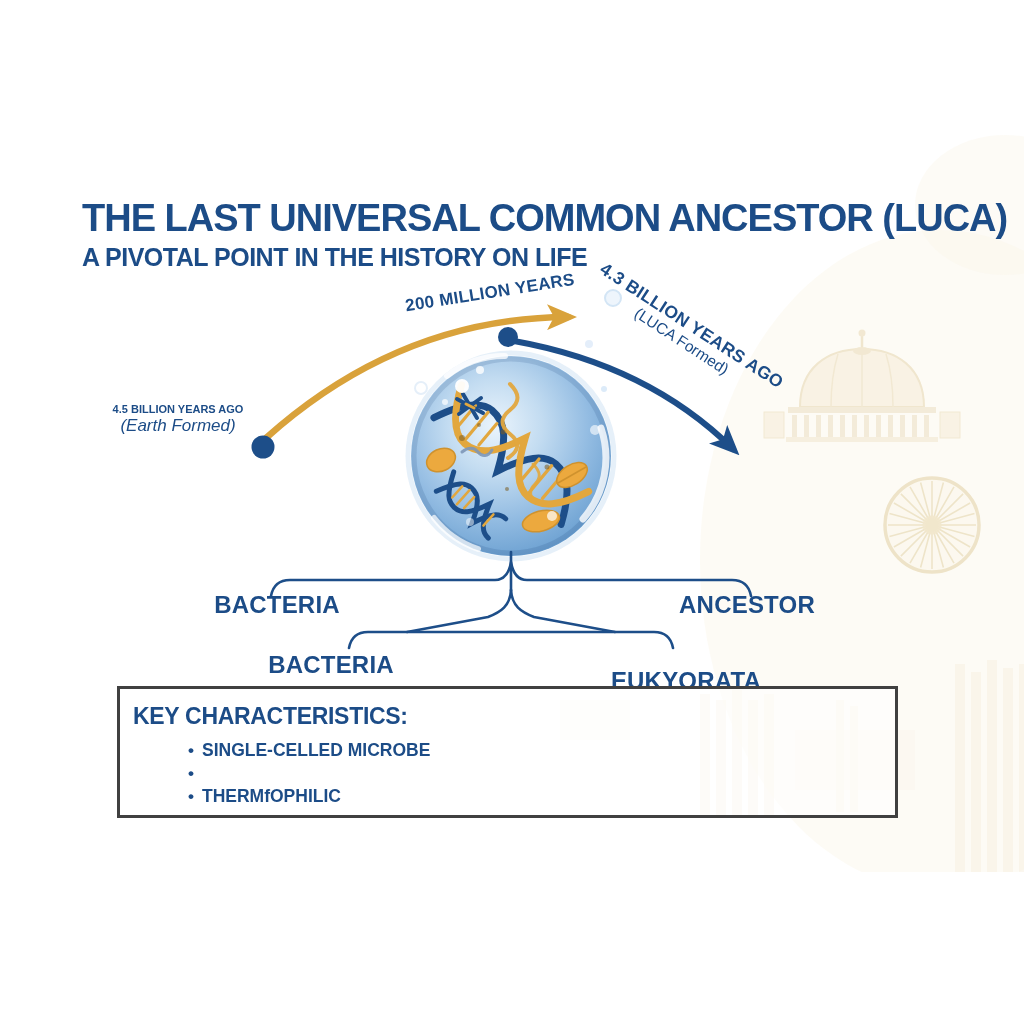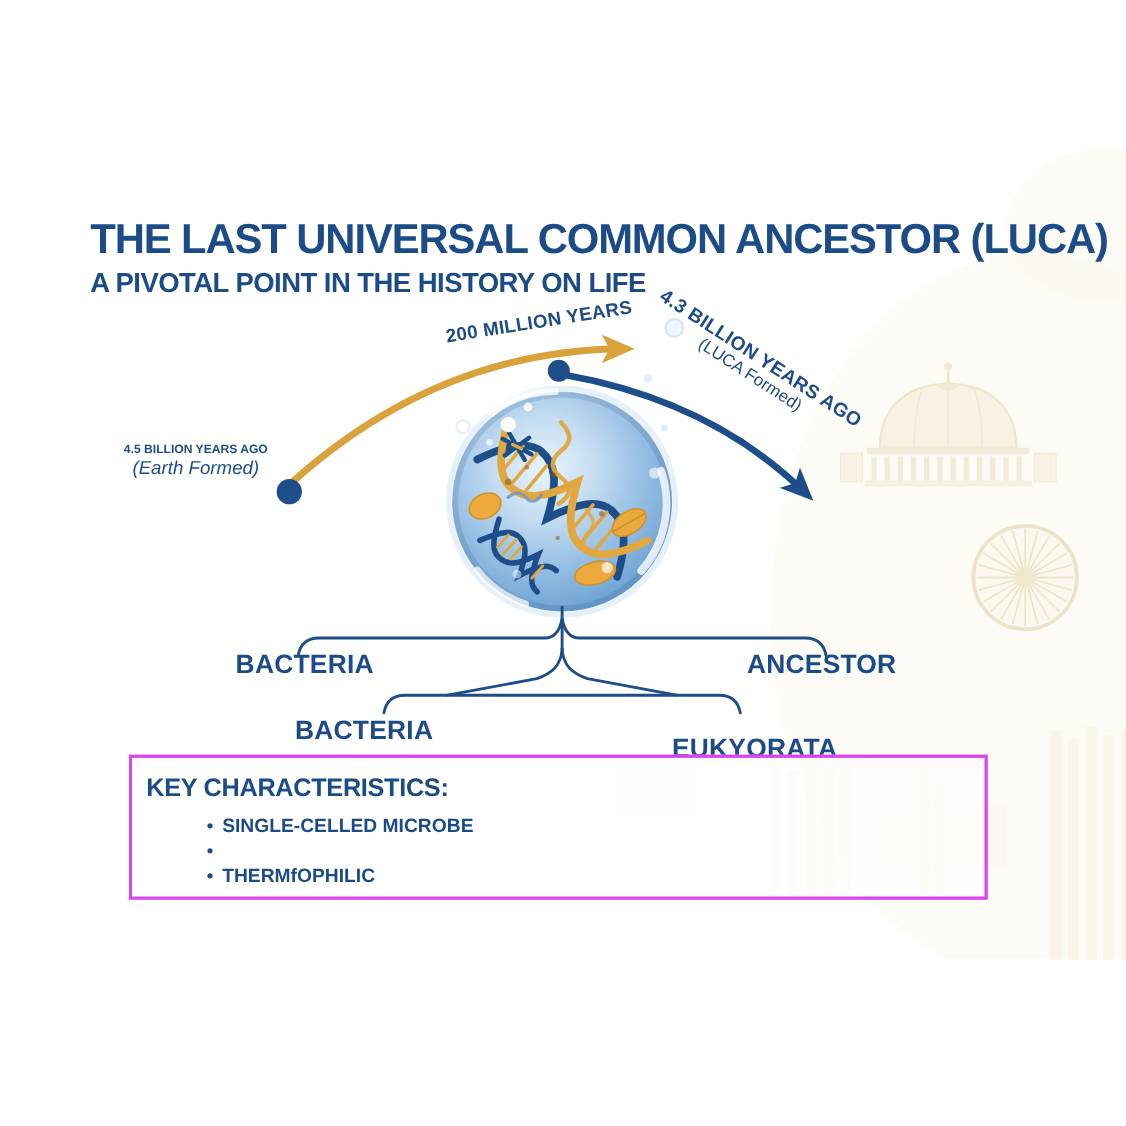"KEY CHARACTERISTICS:" .keybox { border: 3px solid #d946ef -> 3px solid #404040 }
